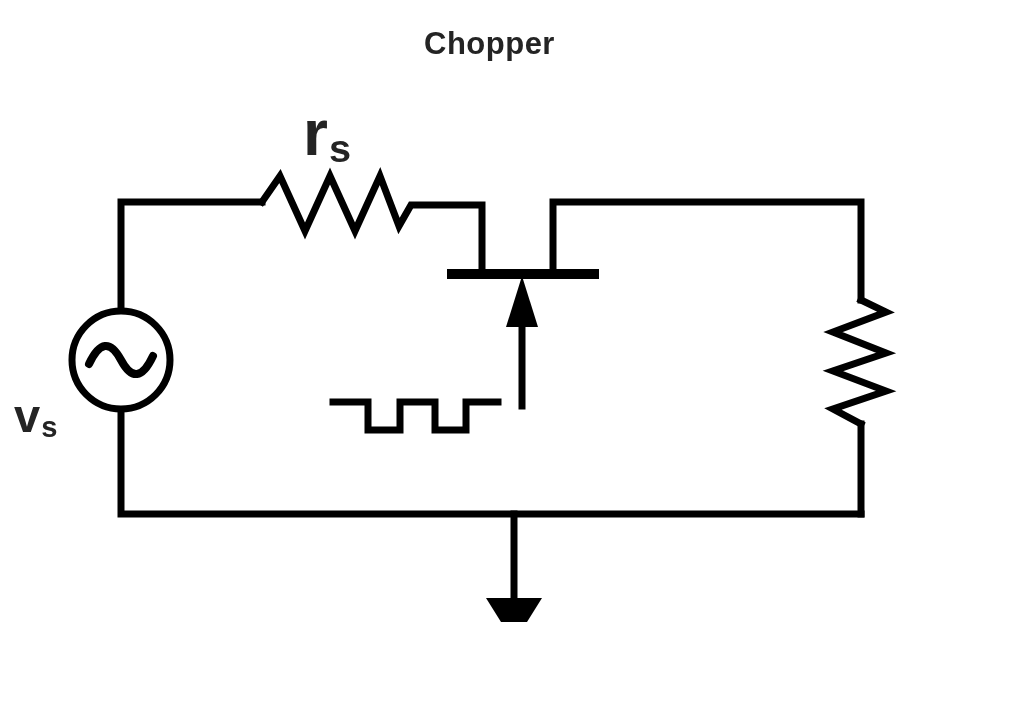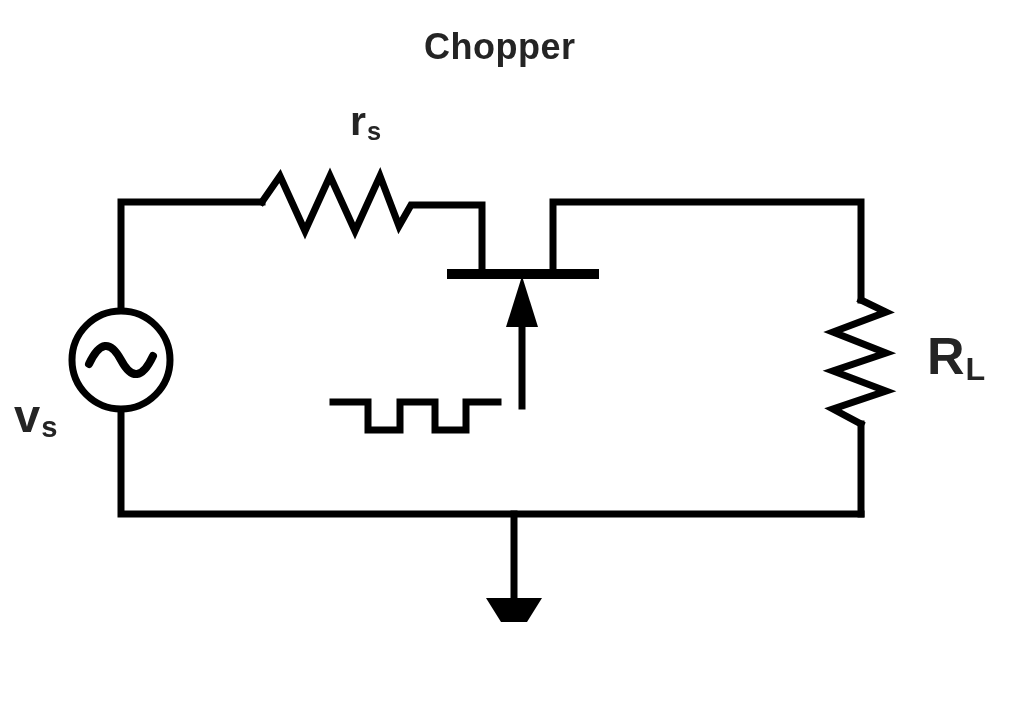"Chopper" .diagram-title { font-size: 36px -> 31px }
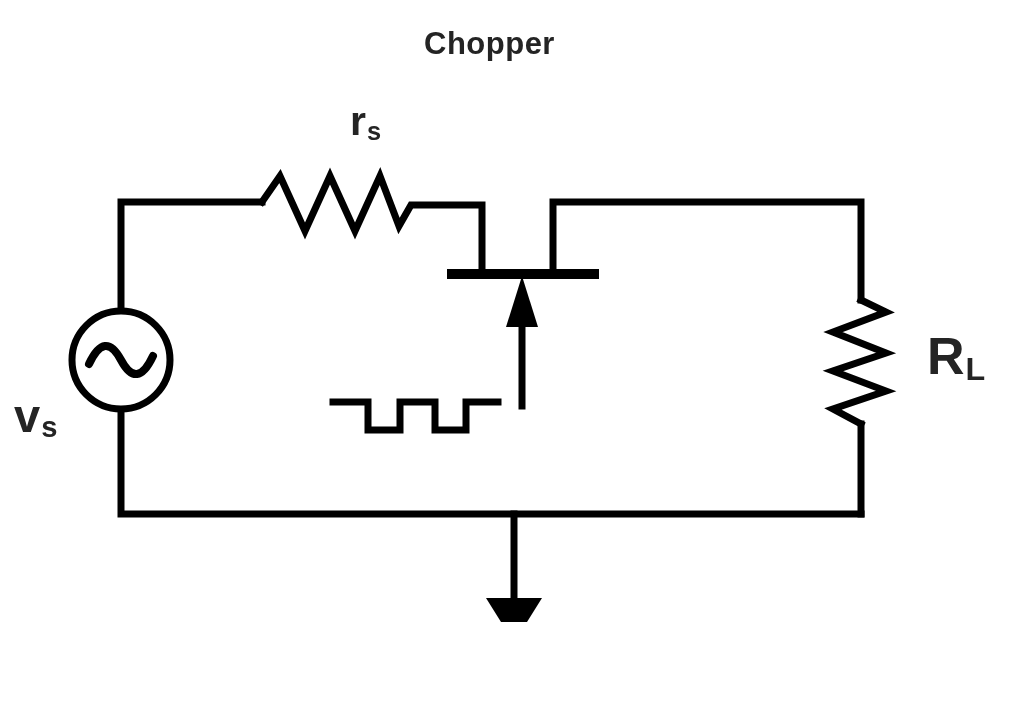"rs" .label-rs { font-size: 41px -> 64px; margin-left: 47px -> none }
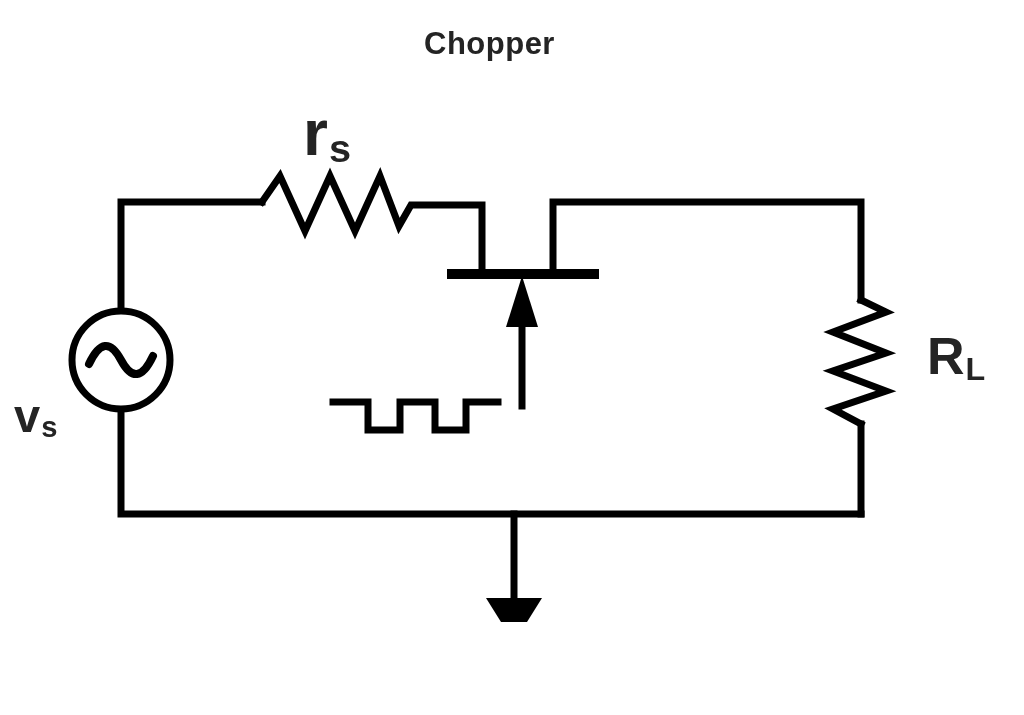"RL" div.comp-label { html: <div> <span>R</span><sub>L</sub> </div> -> none }
